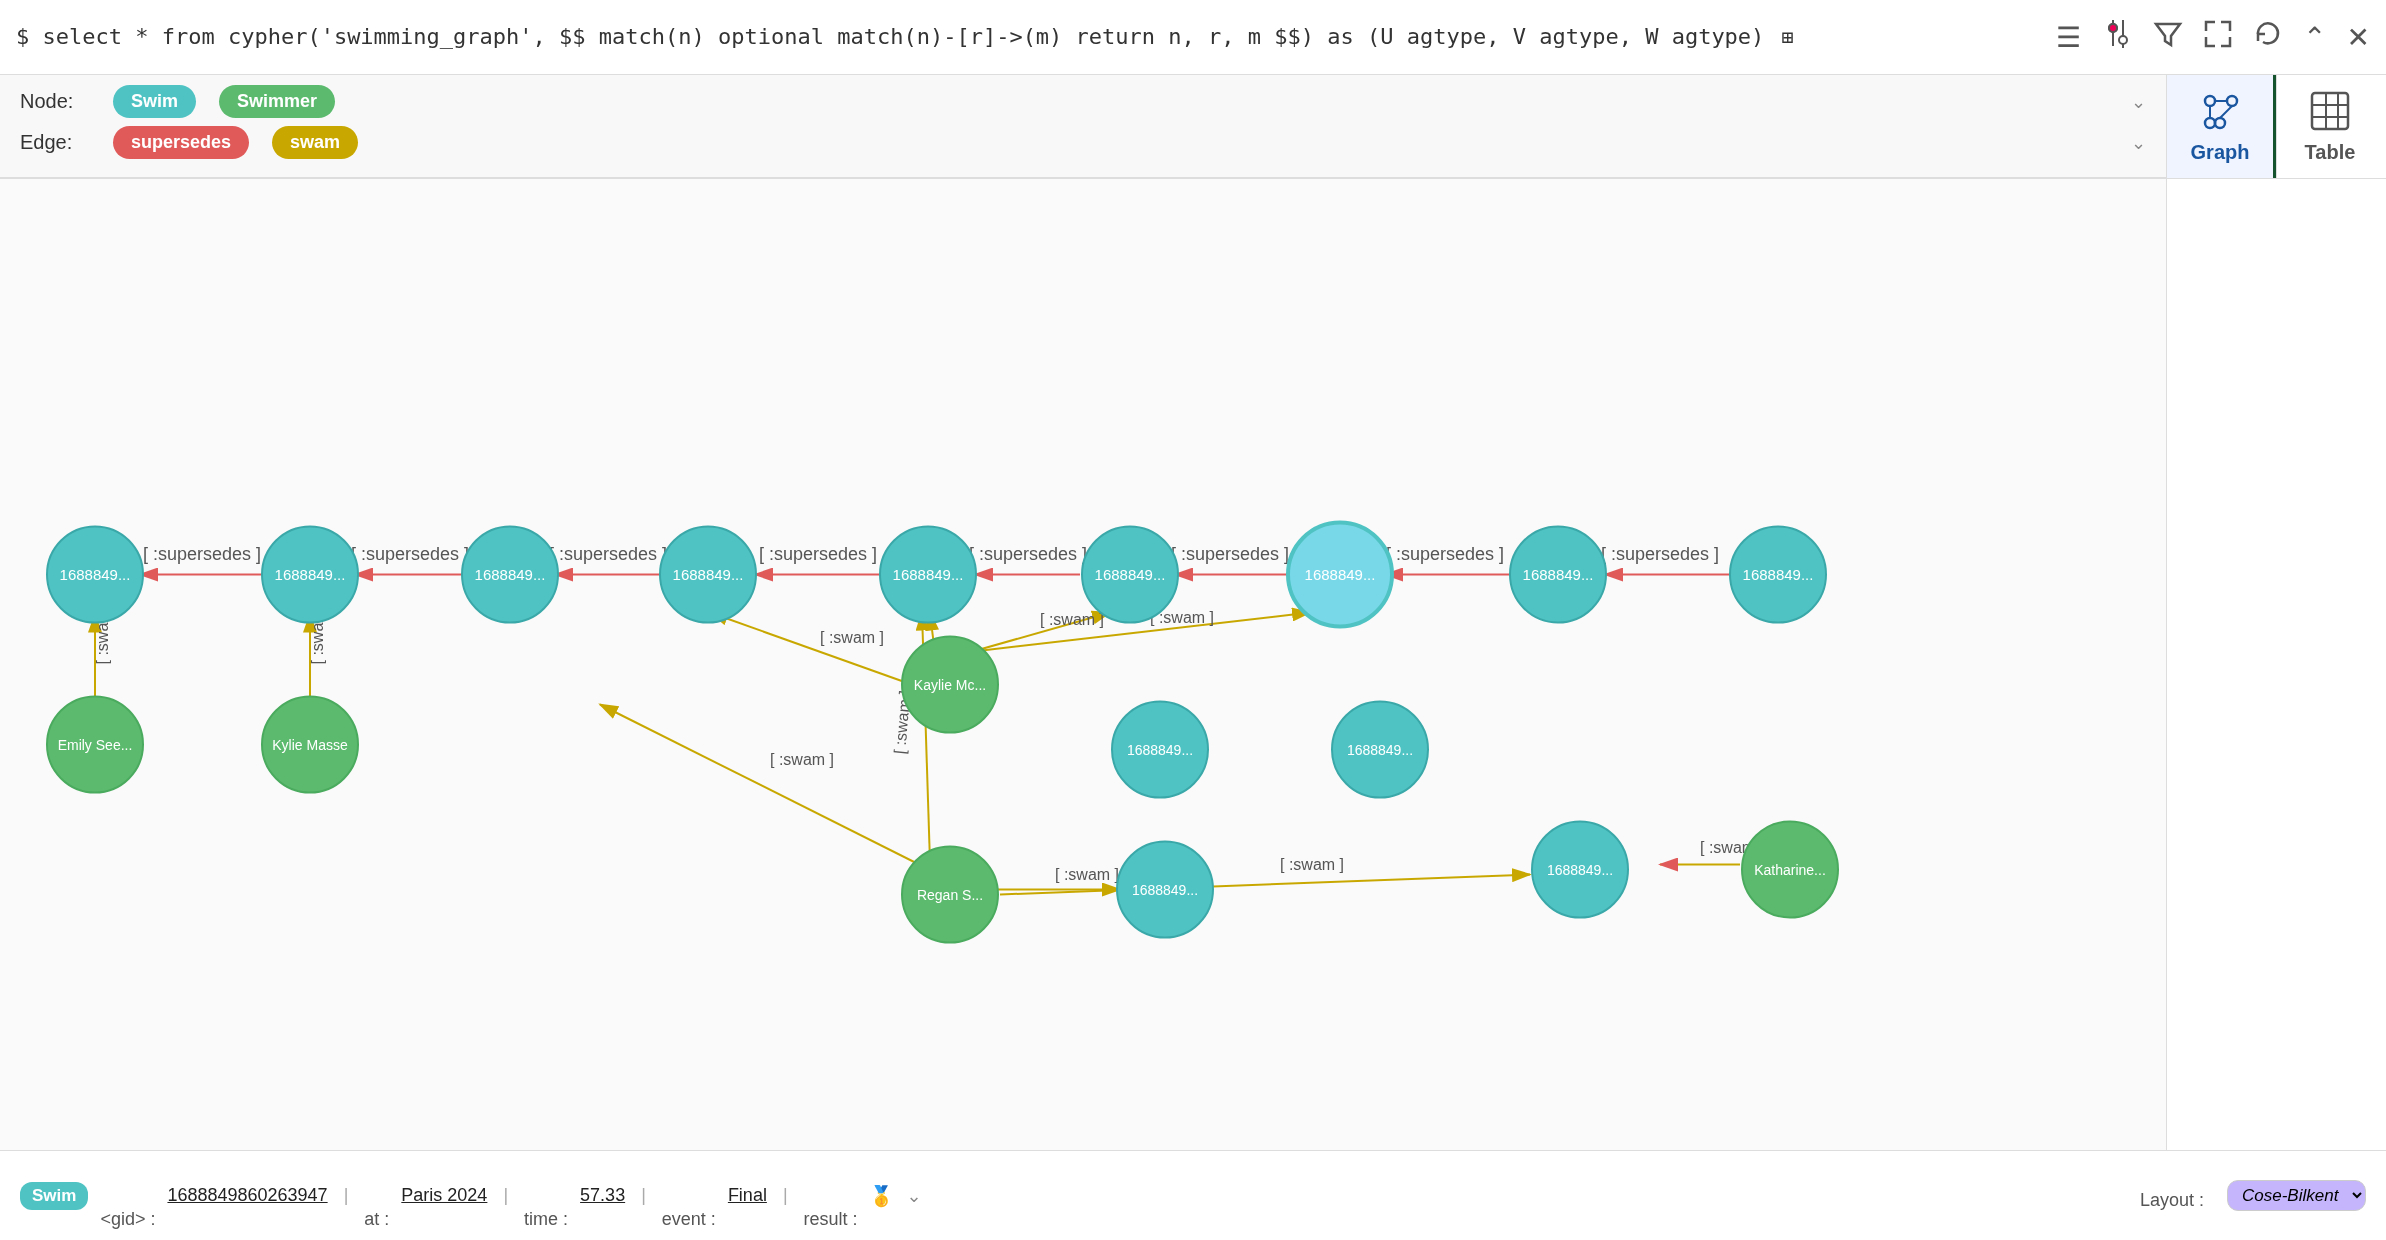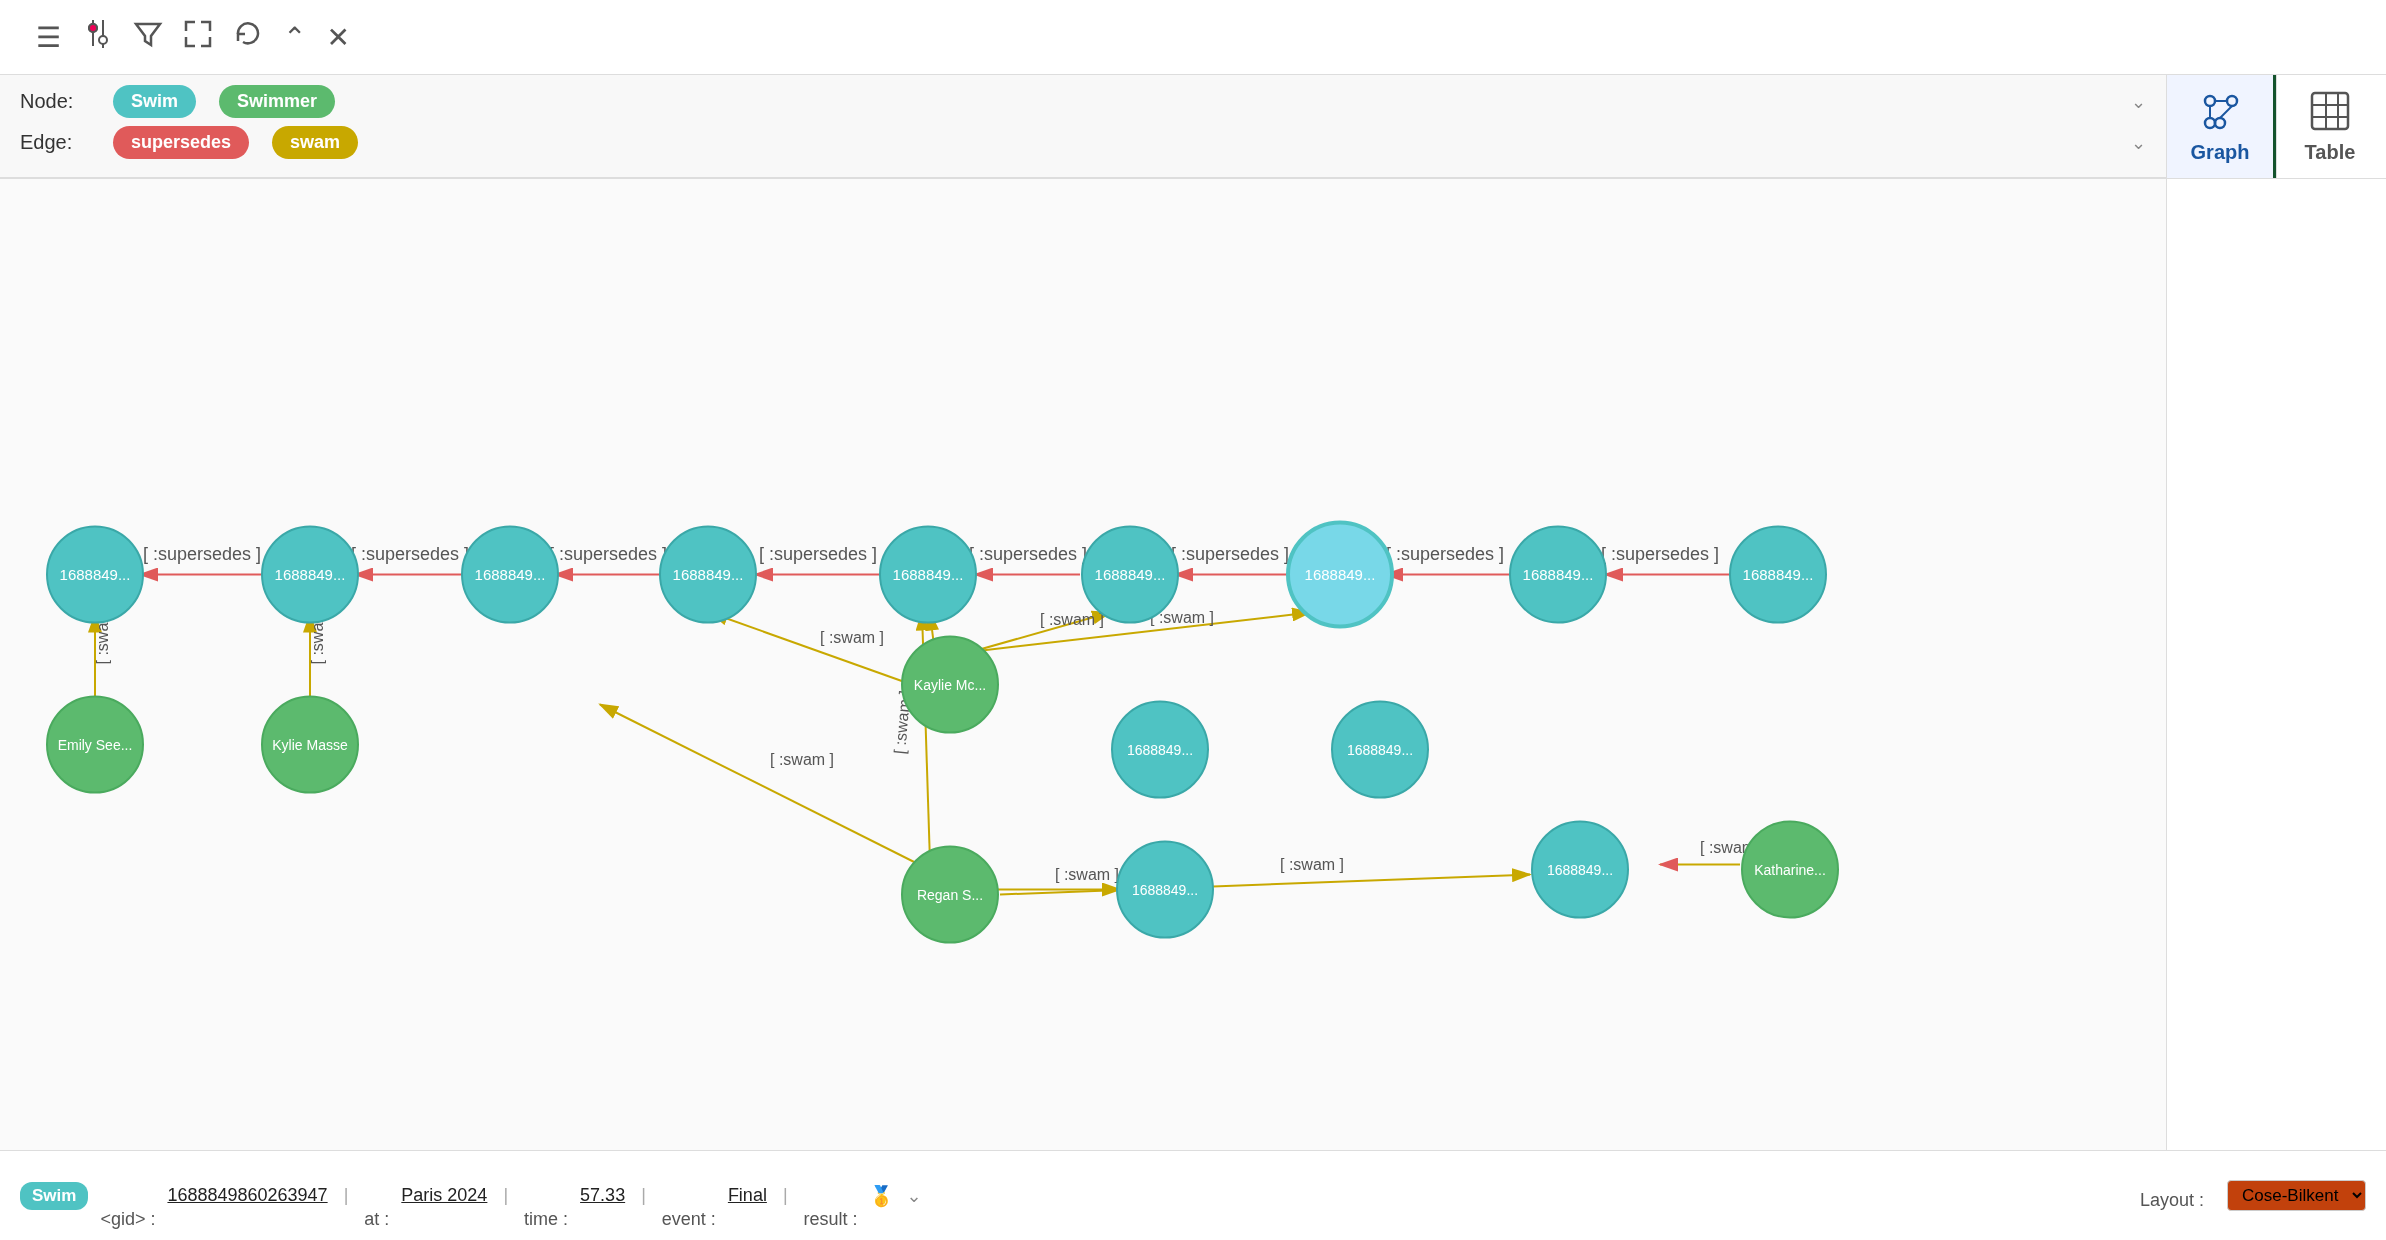"$ select * from cypher('swimming_graph'," div.query-text { html: none -> <div> <span>$ select * from cypher('swimming_graph', $$ match(n) optional match(n)-[r]-&gt;(m) return n, r, m $$) as (U agtype, V agtype, W agtype)</span> <span>⊞</span> </div> }
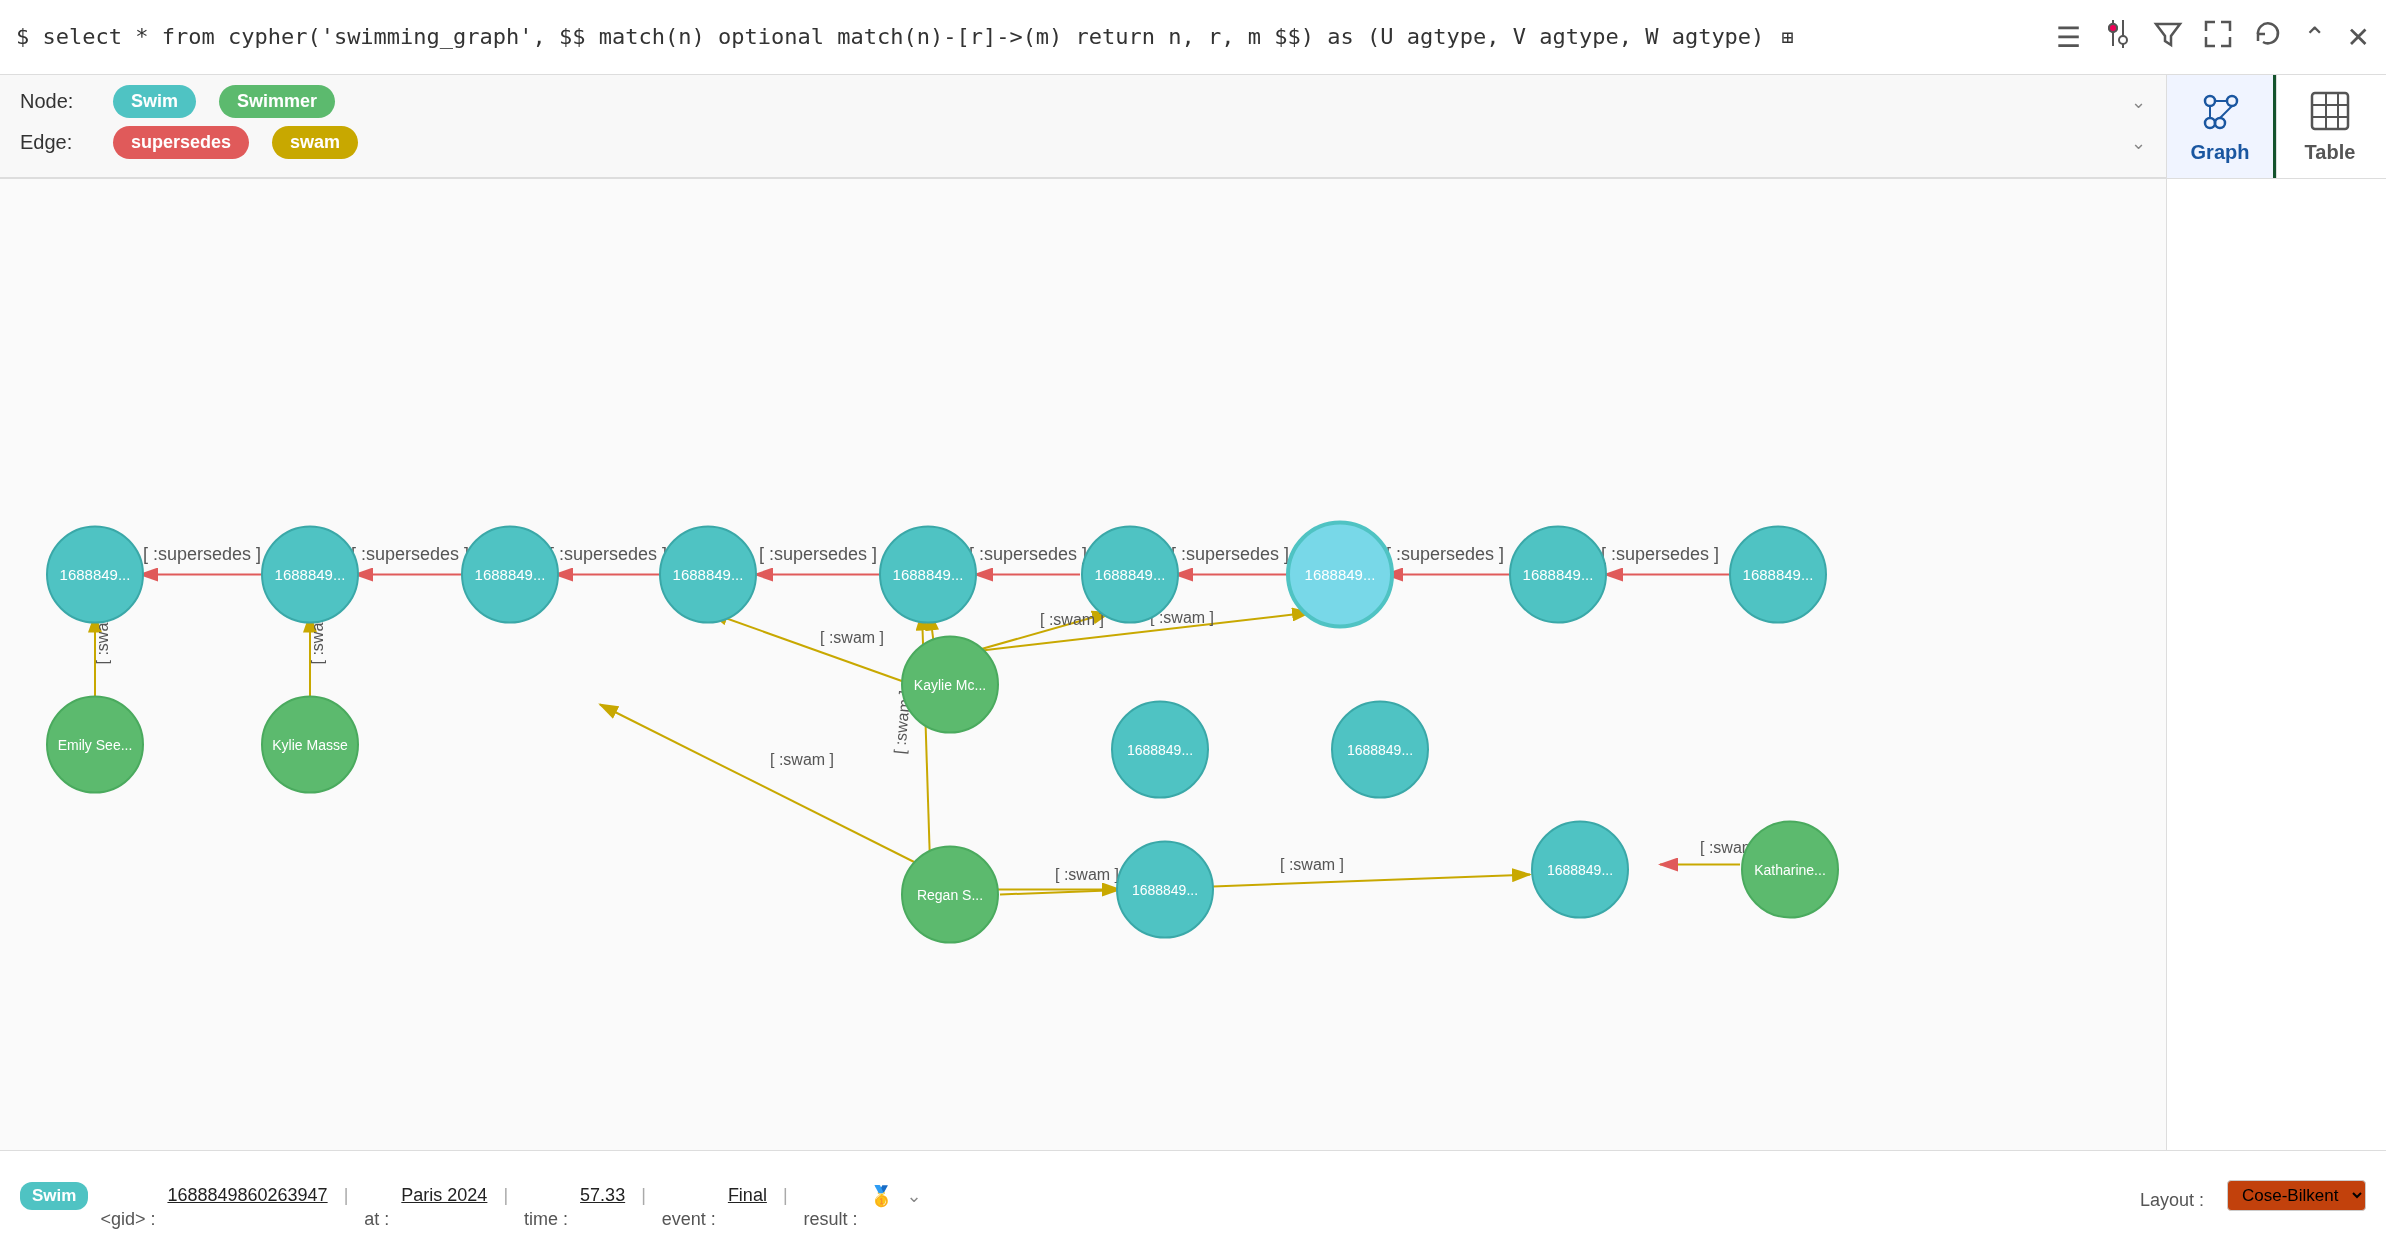"Cose-Bilkent" .layout-select { background: #c2410c -> #c4b5fd; border-radius: 4px -> 11px; font-style: none -> italic }
